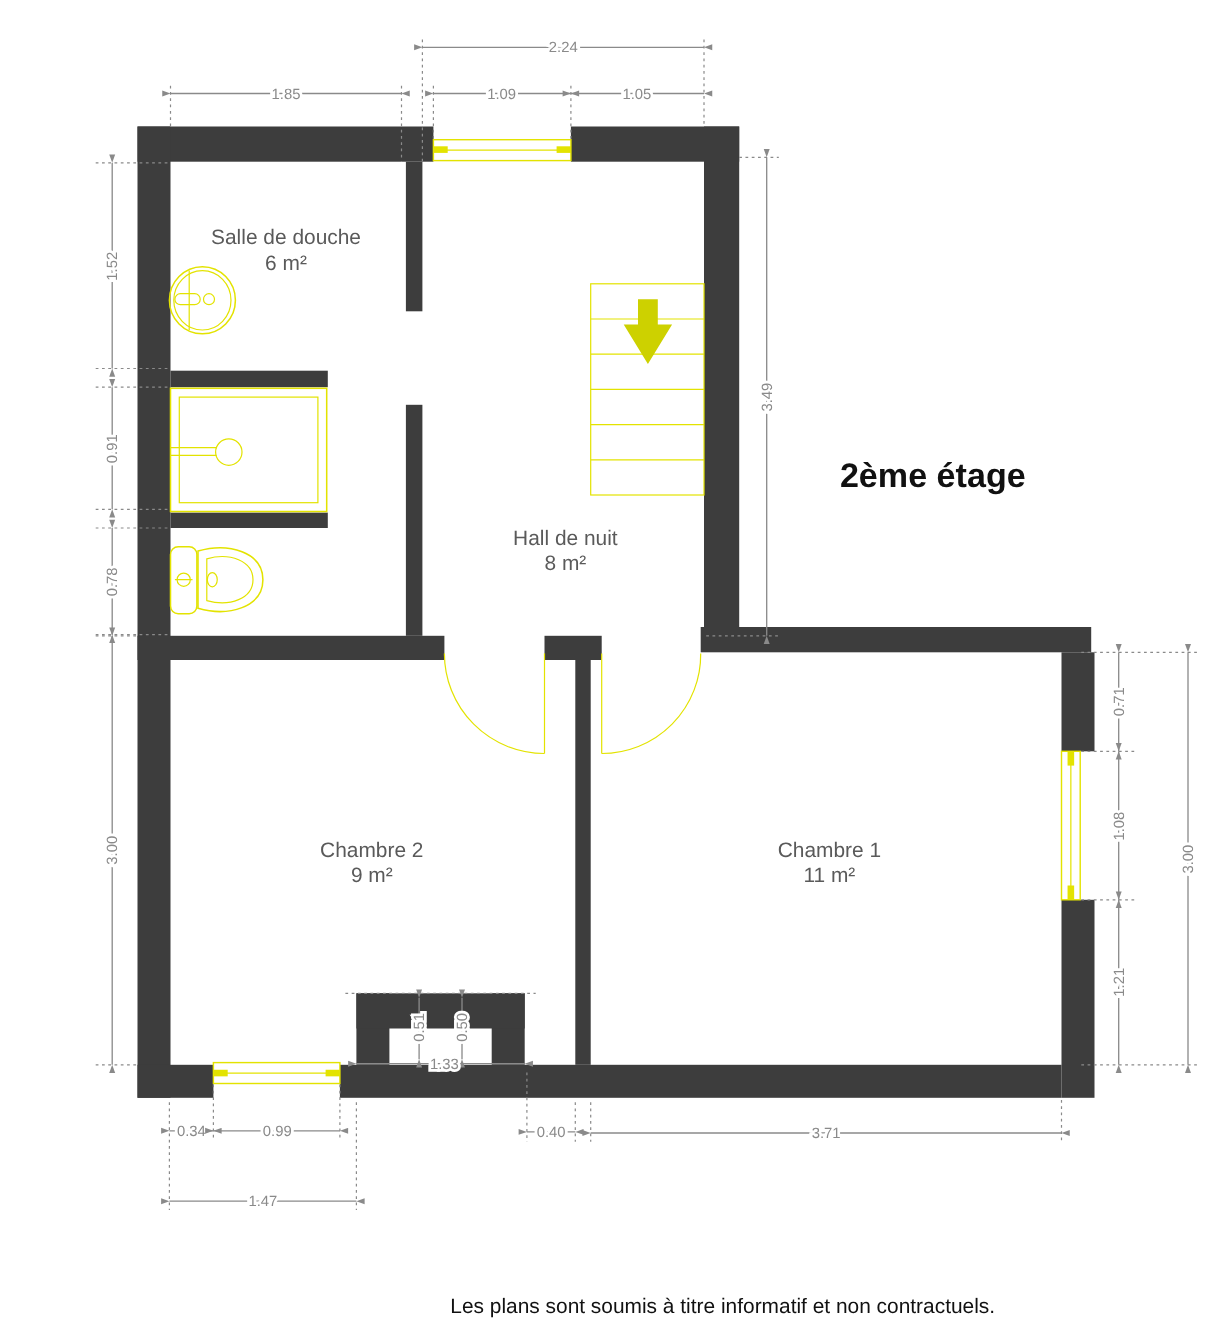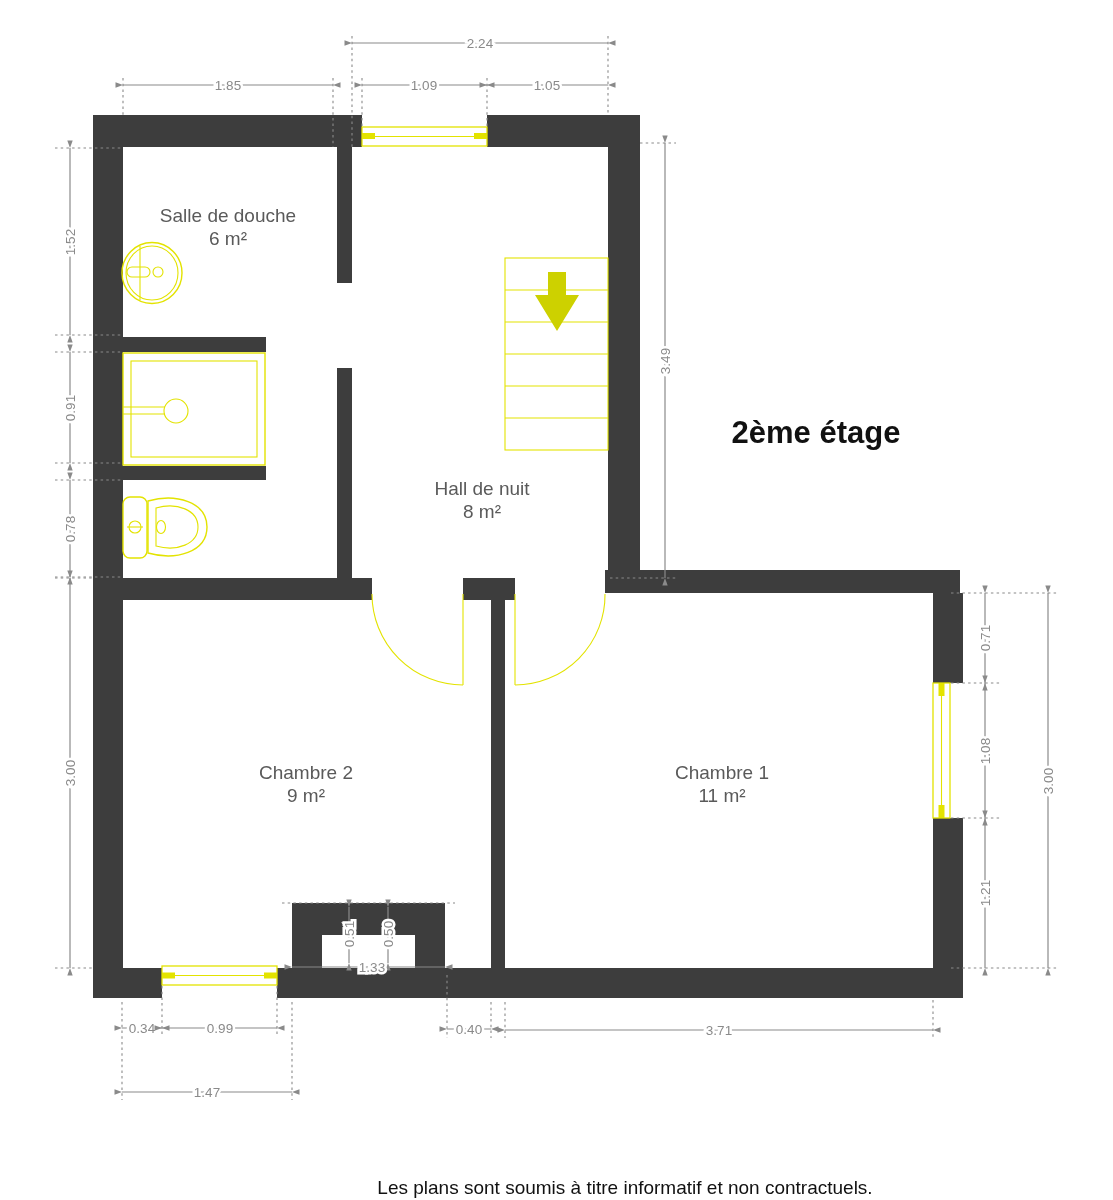"2.24" .plan { margin-left: none -> 32px }
